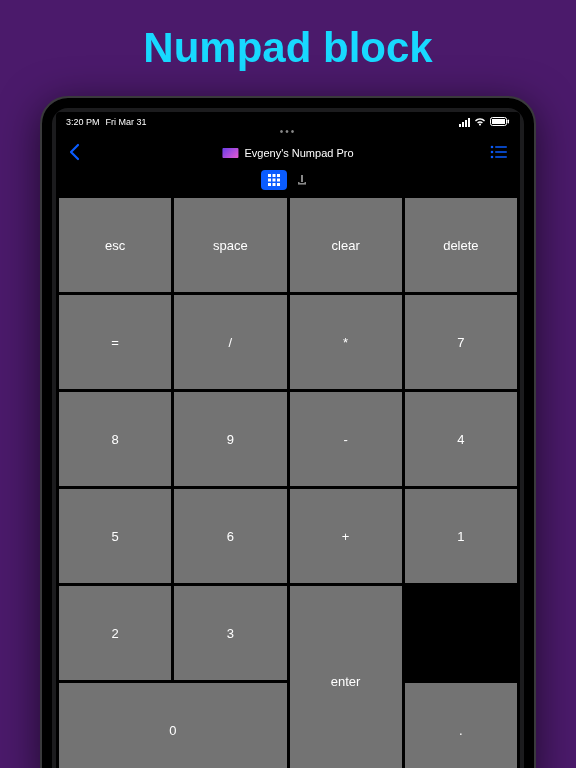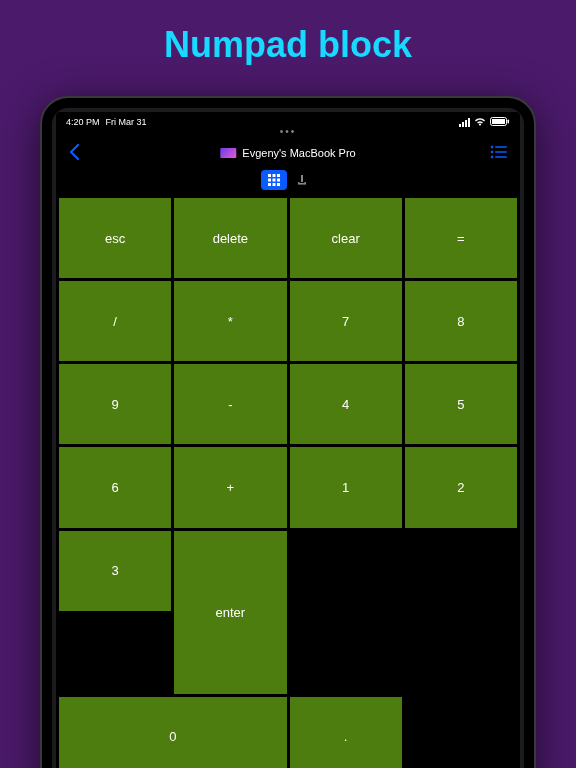"Numpad block" .promo-title { font-size: 36px -> 42px }
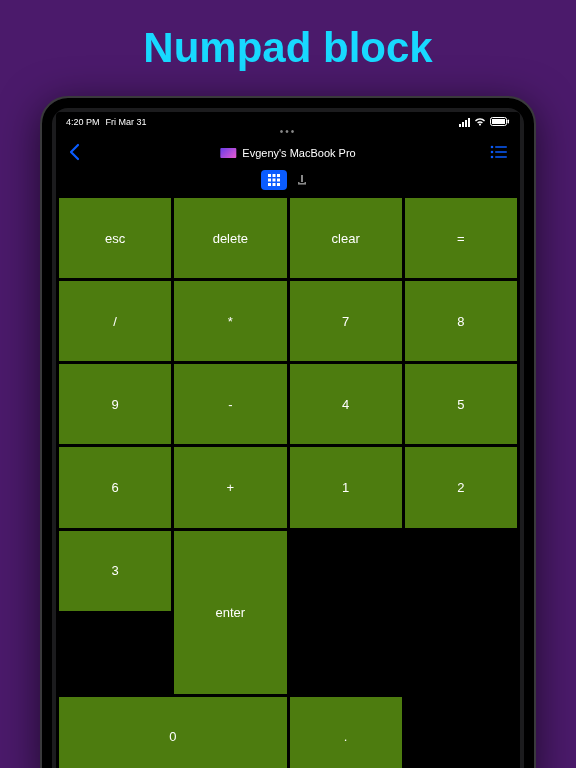"4:20 PM" span { text: 4:20 -> 3:20 }
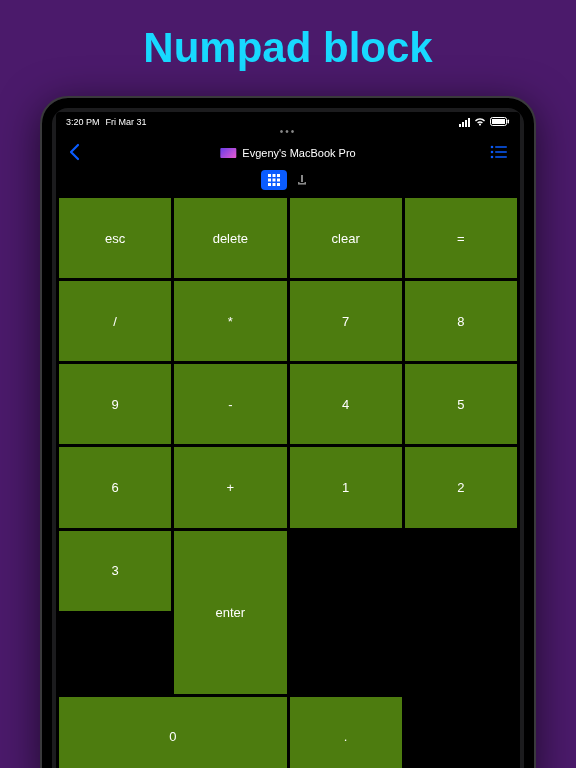"Evgeny's MacBook Pro" span { text: MacBook -> Numpad }
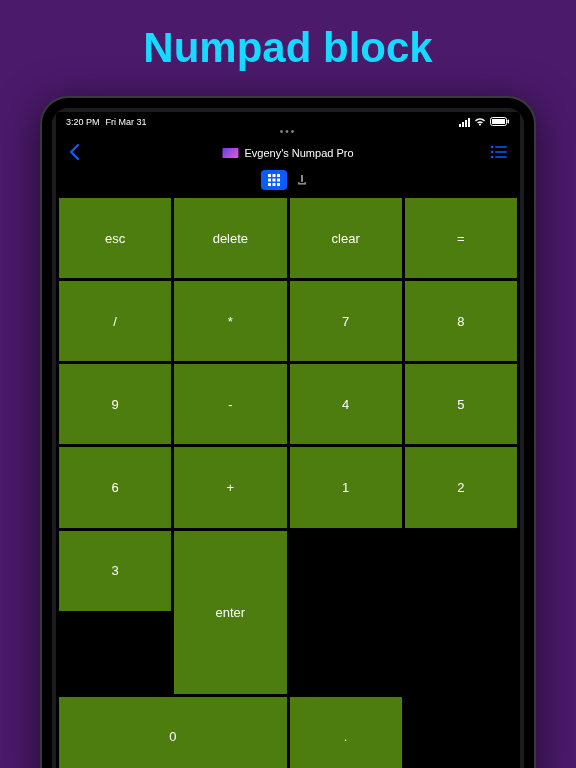"esc" .key { background: #4d7c0f -> #737373 }
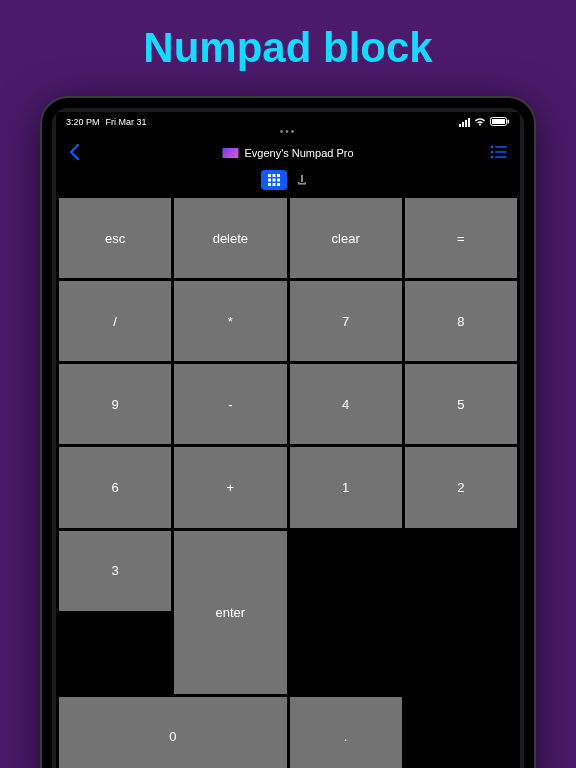"space" div.key { html: none -> <div>space</div> }
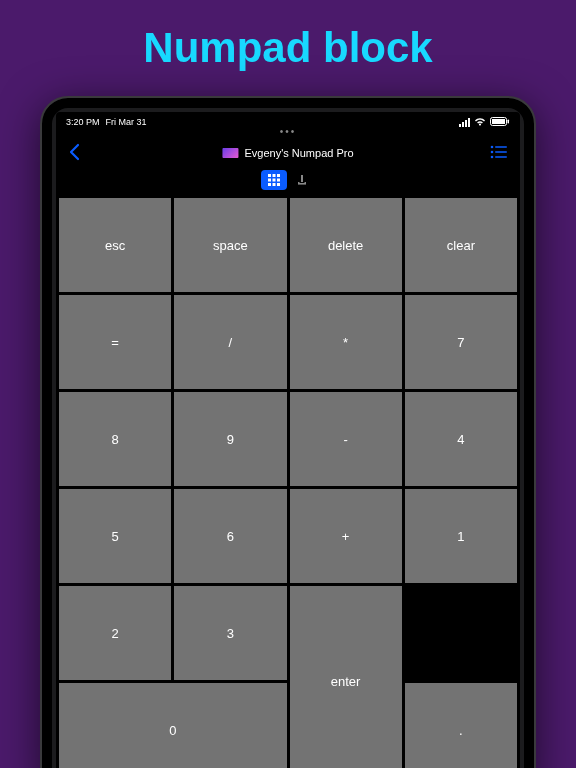"delete" div.key { order: before "clear" -> after "clear" }
